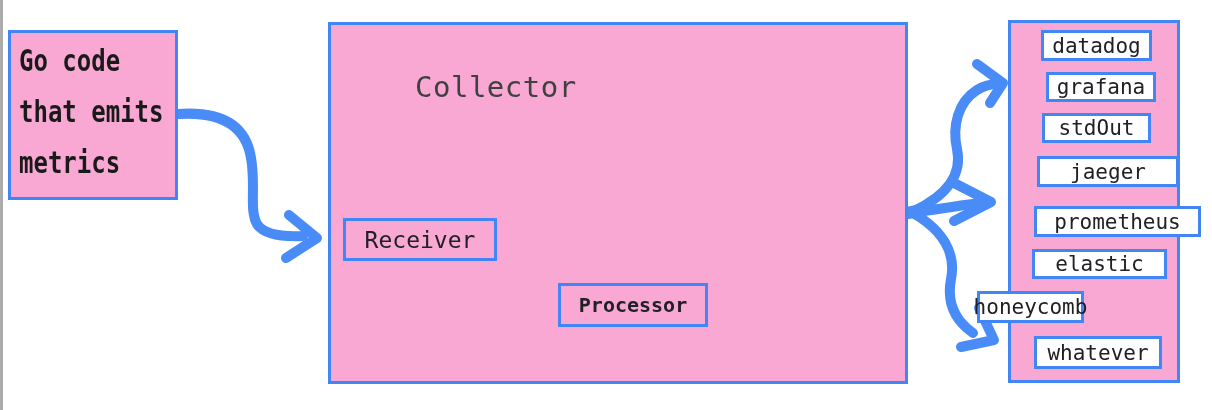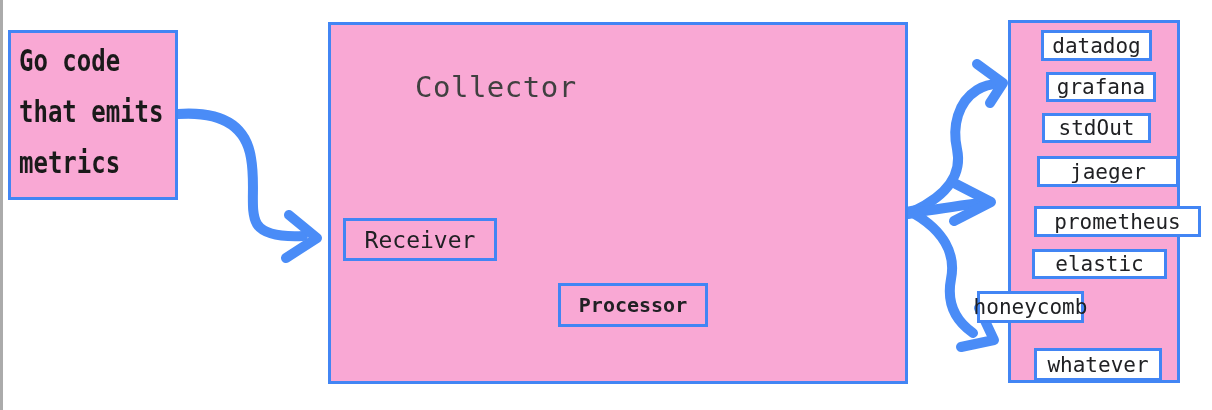"whatever" div.sink-box { top: 348px -> 336px }
